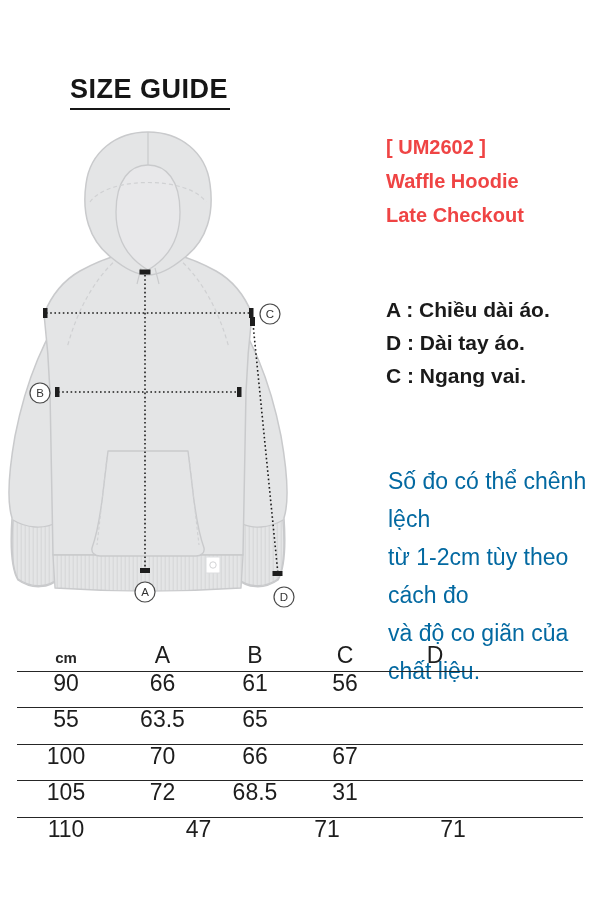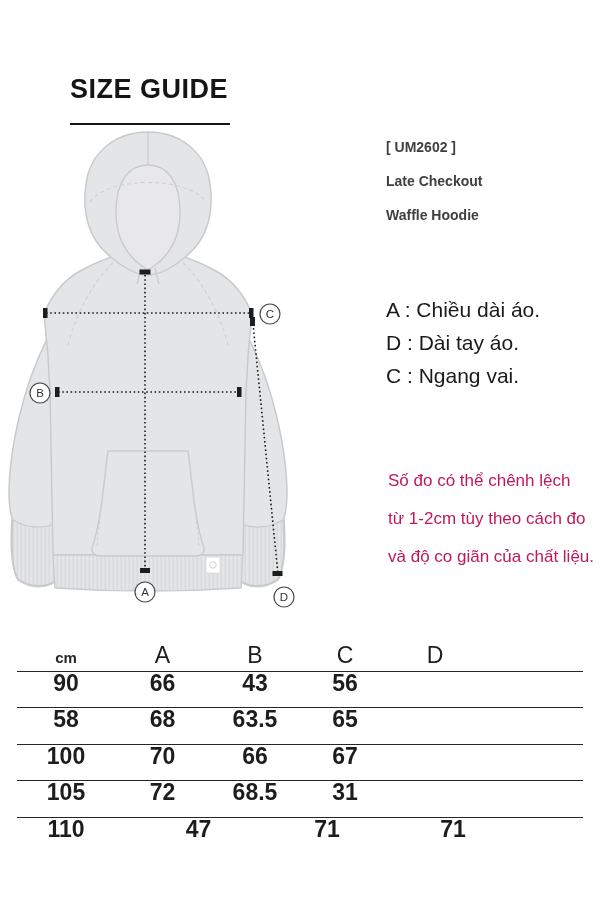"SIZE GUIDE" .title { padding: 0 2px 18px 0 -> 0 2px 3px 0 }
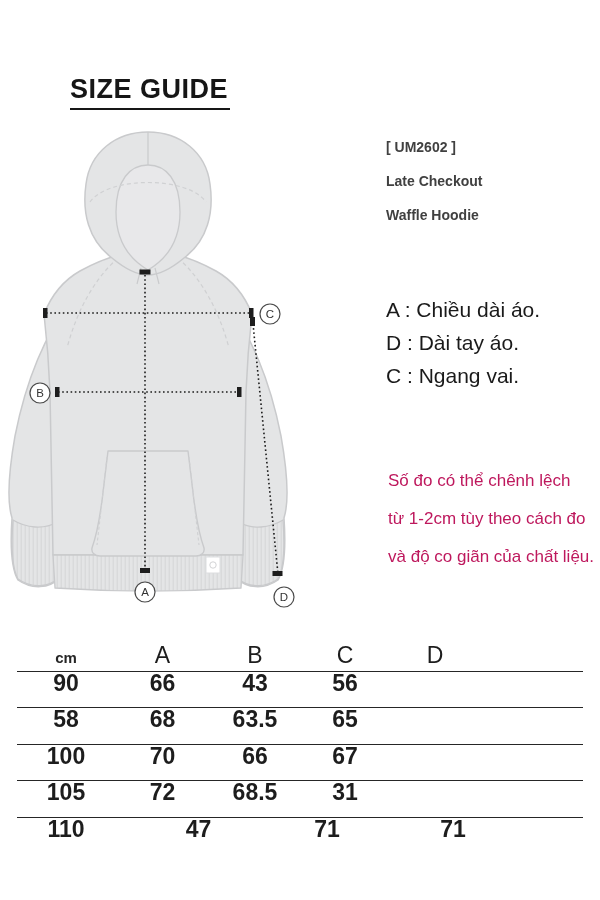"[ UM2602 ]" .product { color: #404040 -> #ef4444; font-size: 14px -> 20px }
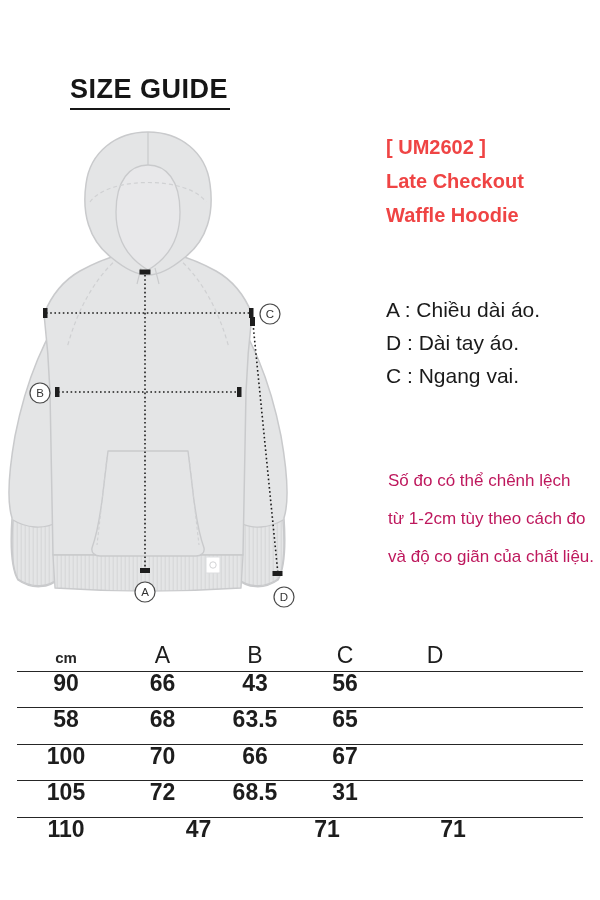"Late Checkout" div { order: before "Waffle Hoodie" -> after "Waffle Hoodie" }
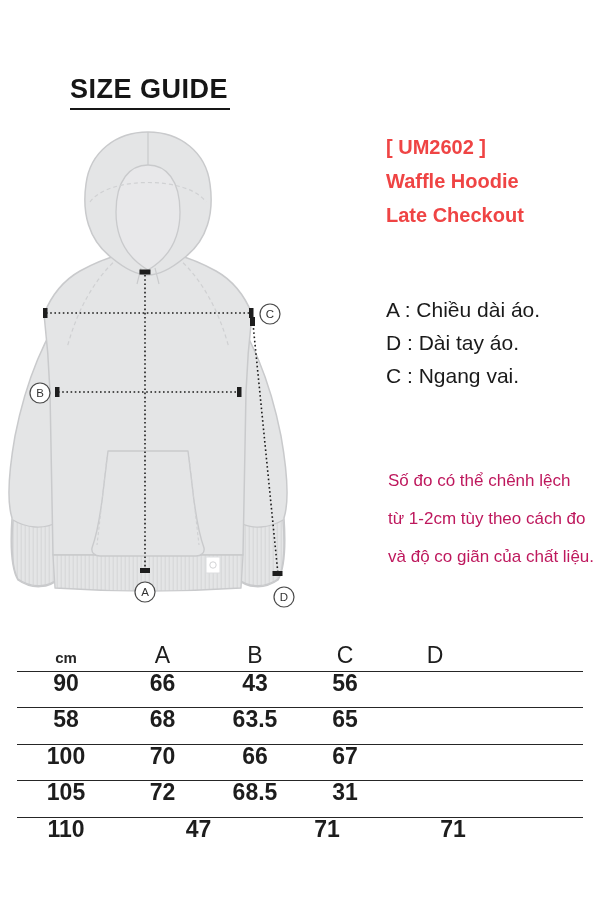"A : Chiều dài áo." .legend { font-weight: none -> bold }
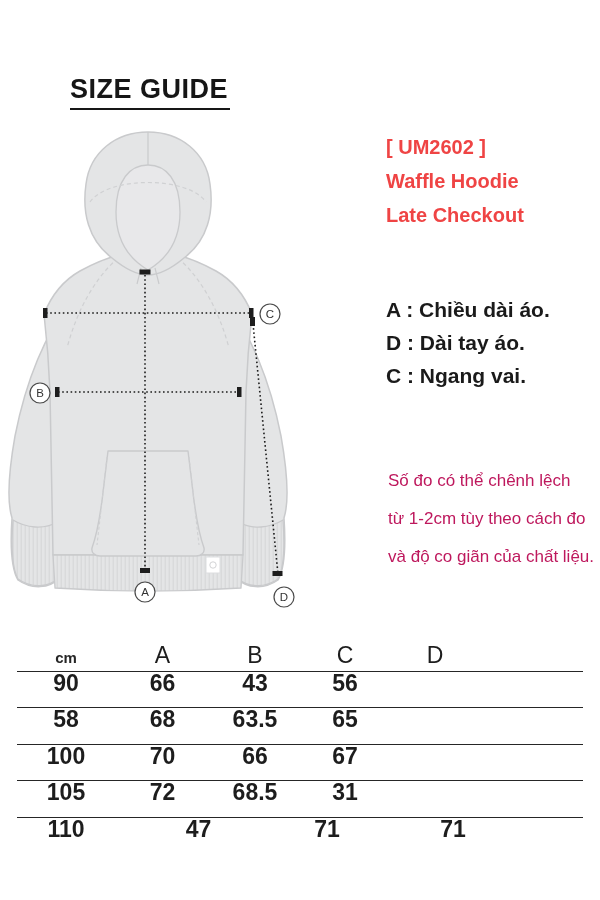"Số đo có thể chênh" .note { color: #be185d -> #0369a1; font-size: 17px -> 23px }
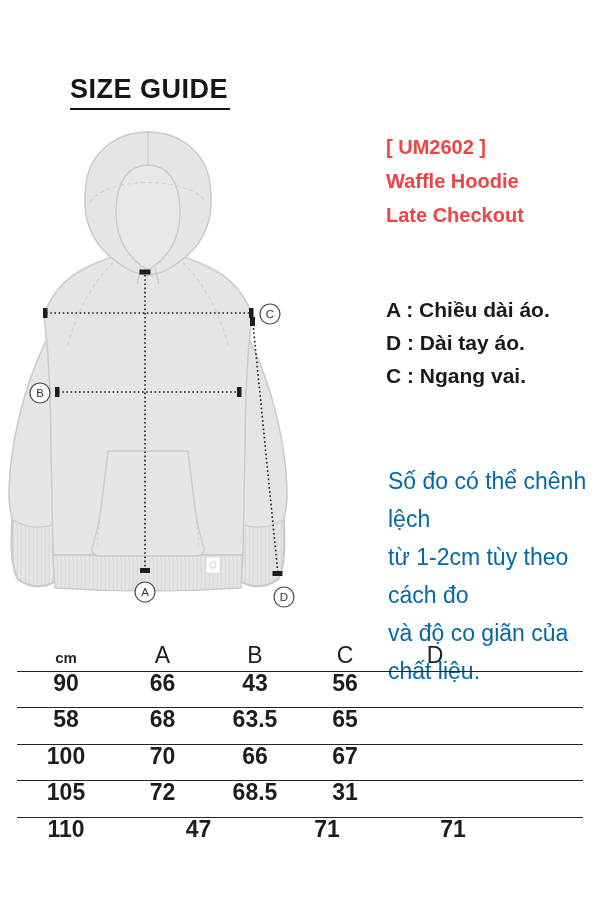"90" .t-data { font-weight: bold -> none }
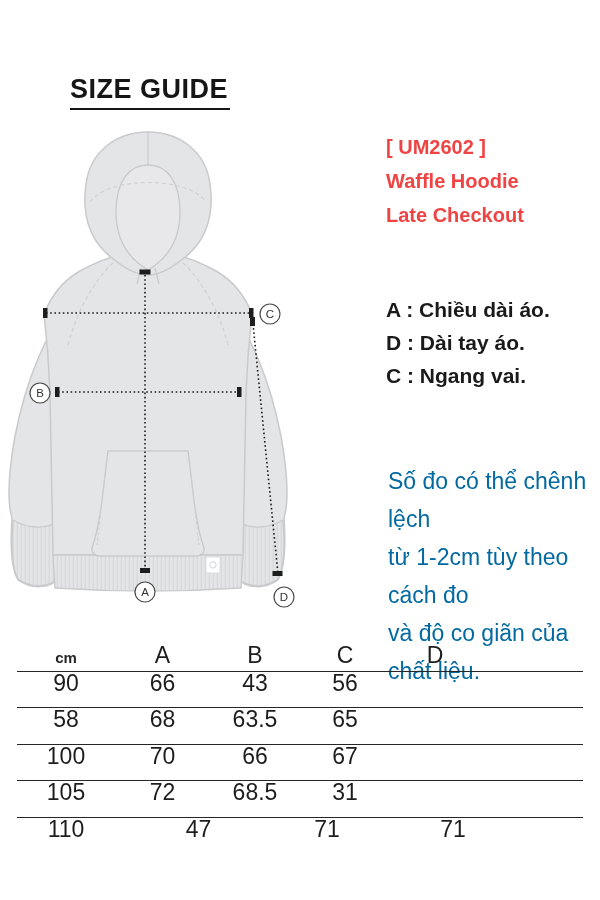"43" div.t-cell { text: 43 -> 61 }
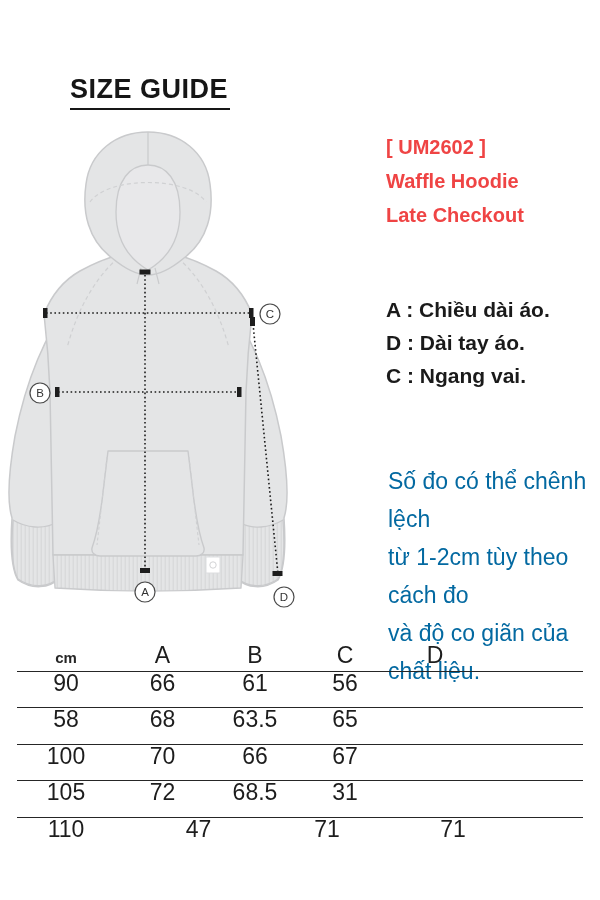"58" div.t-cell { text: 58 -> 55 }
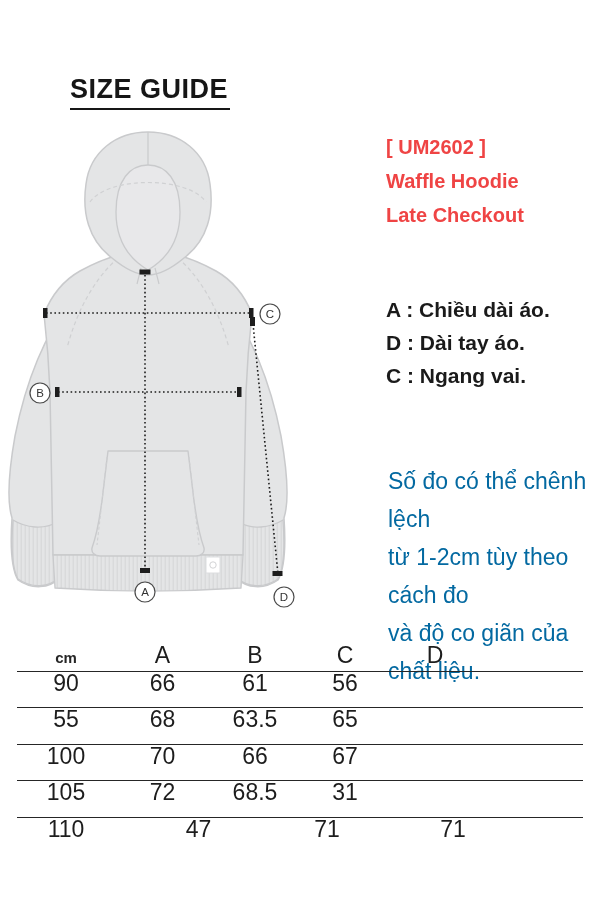"68" div.t-cell { html: <div>68</div> -> none }
